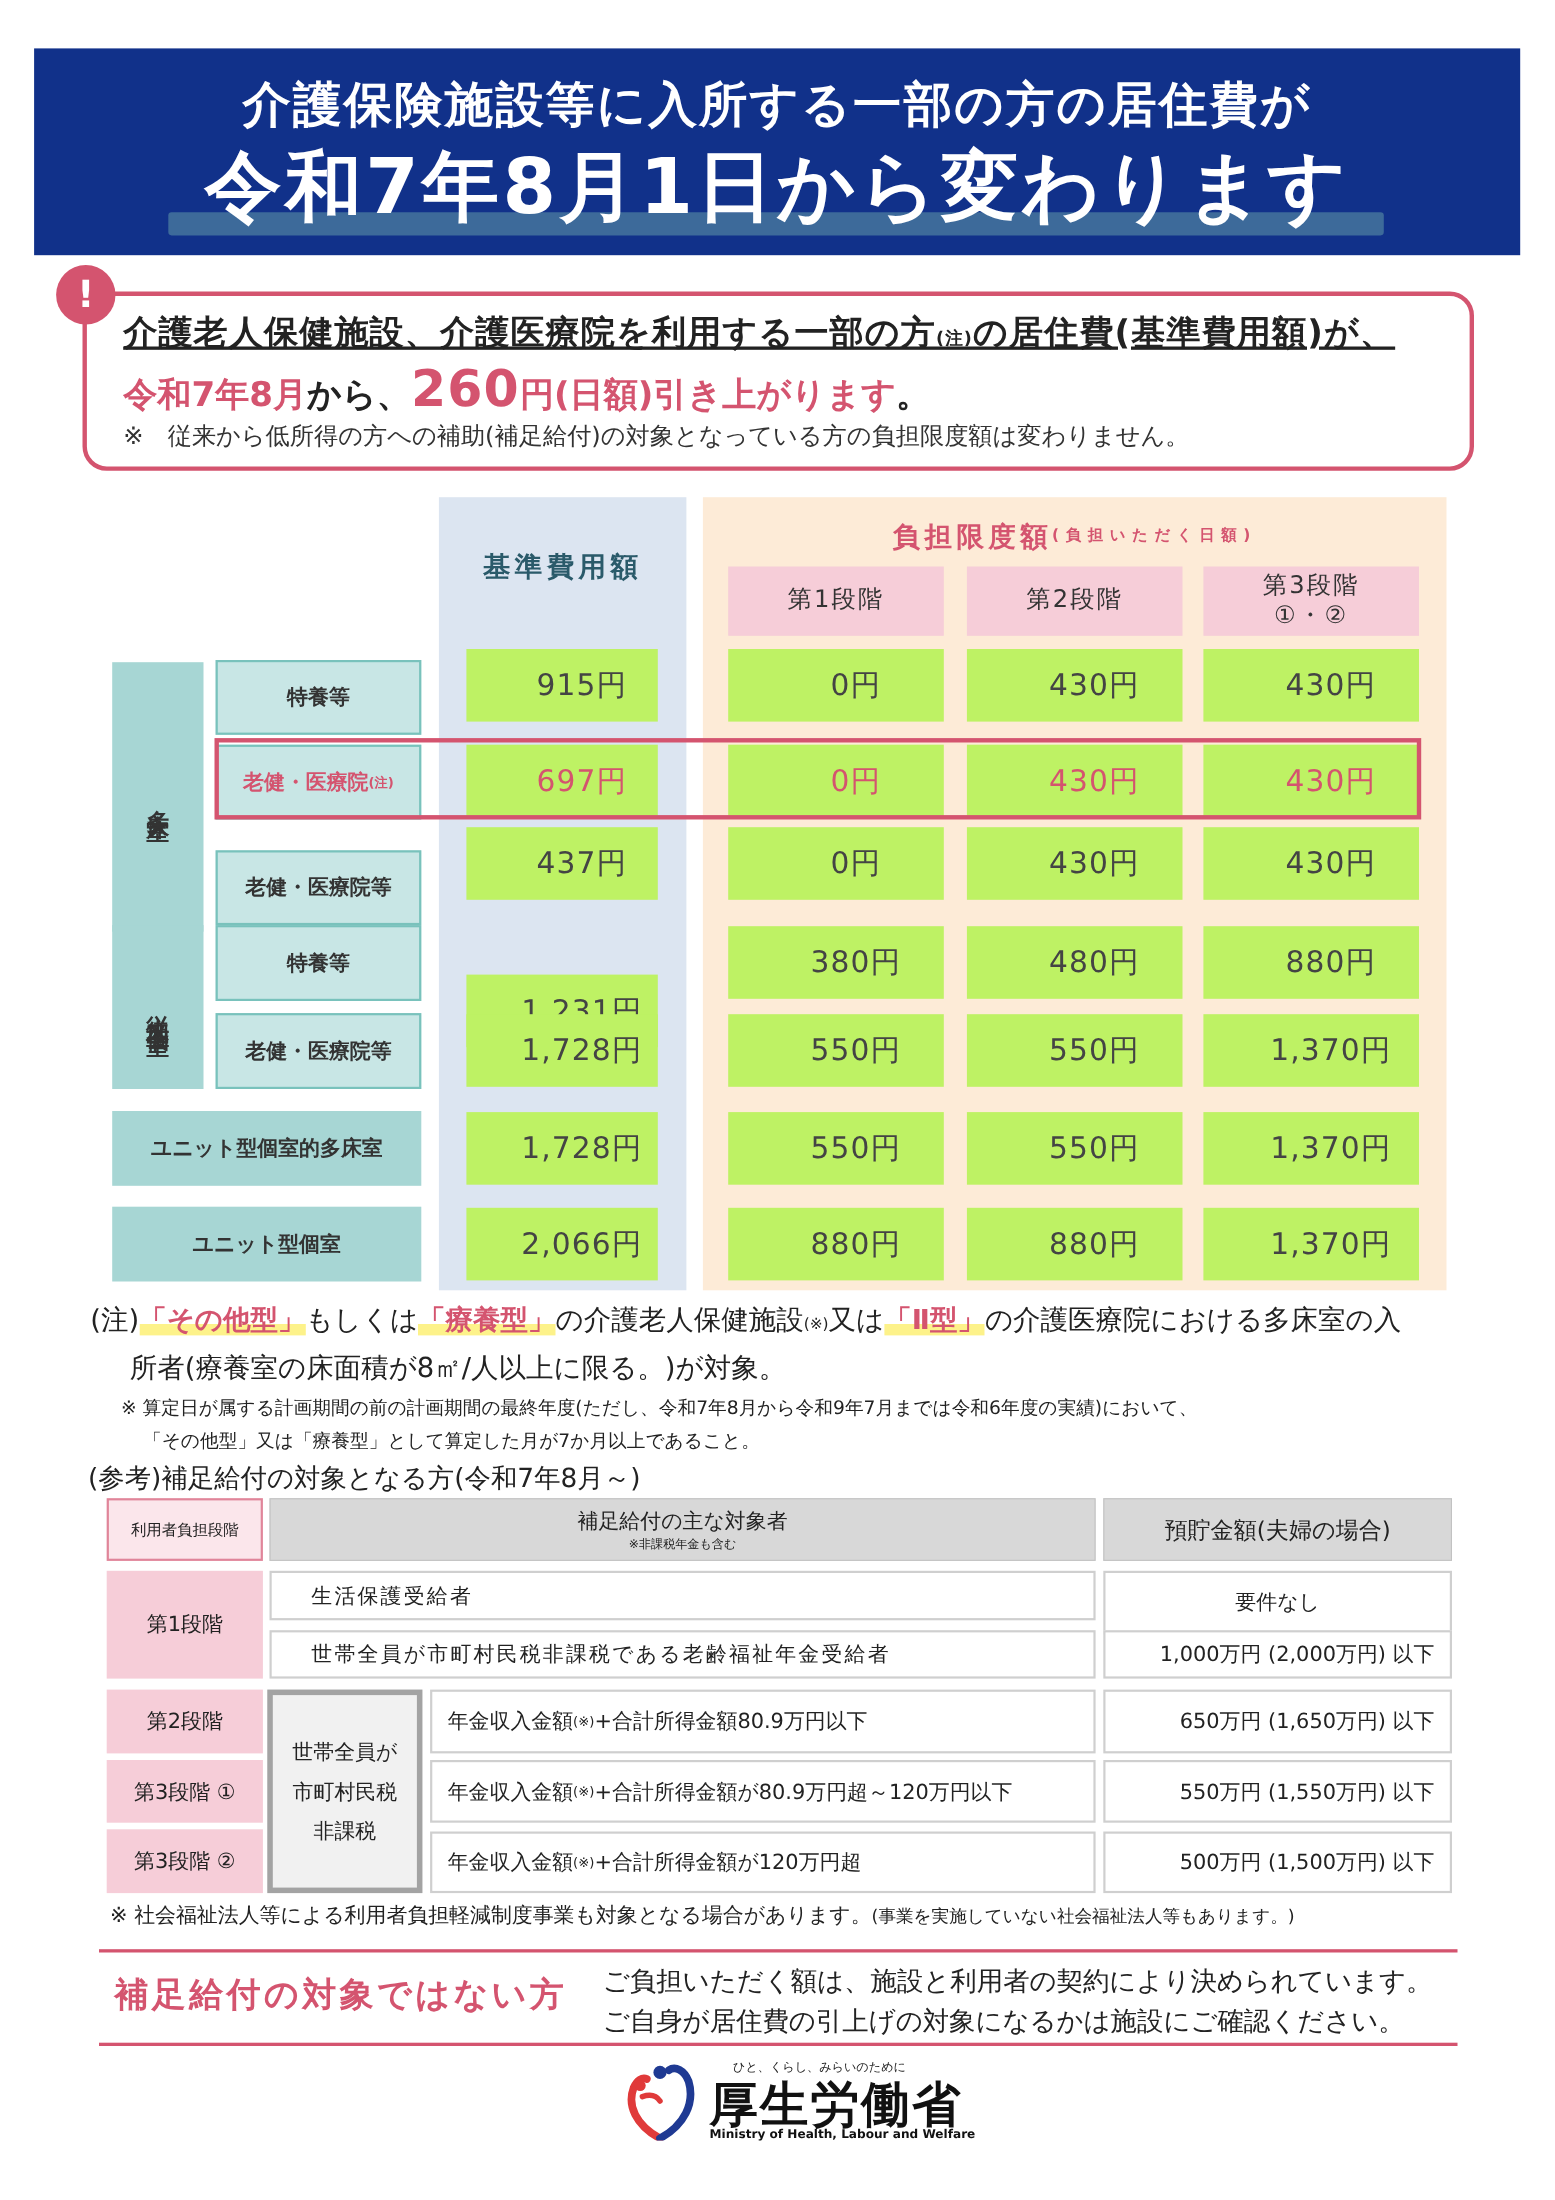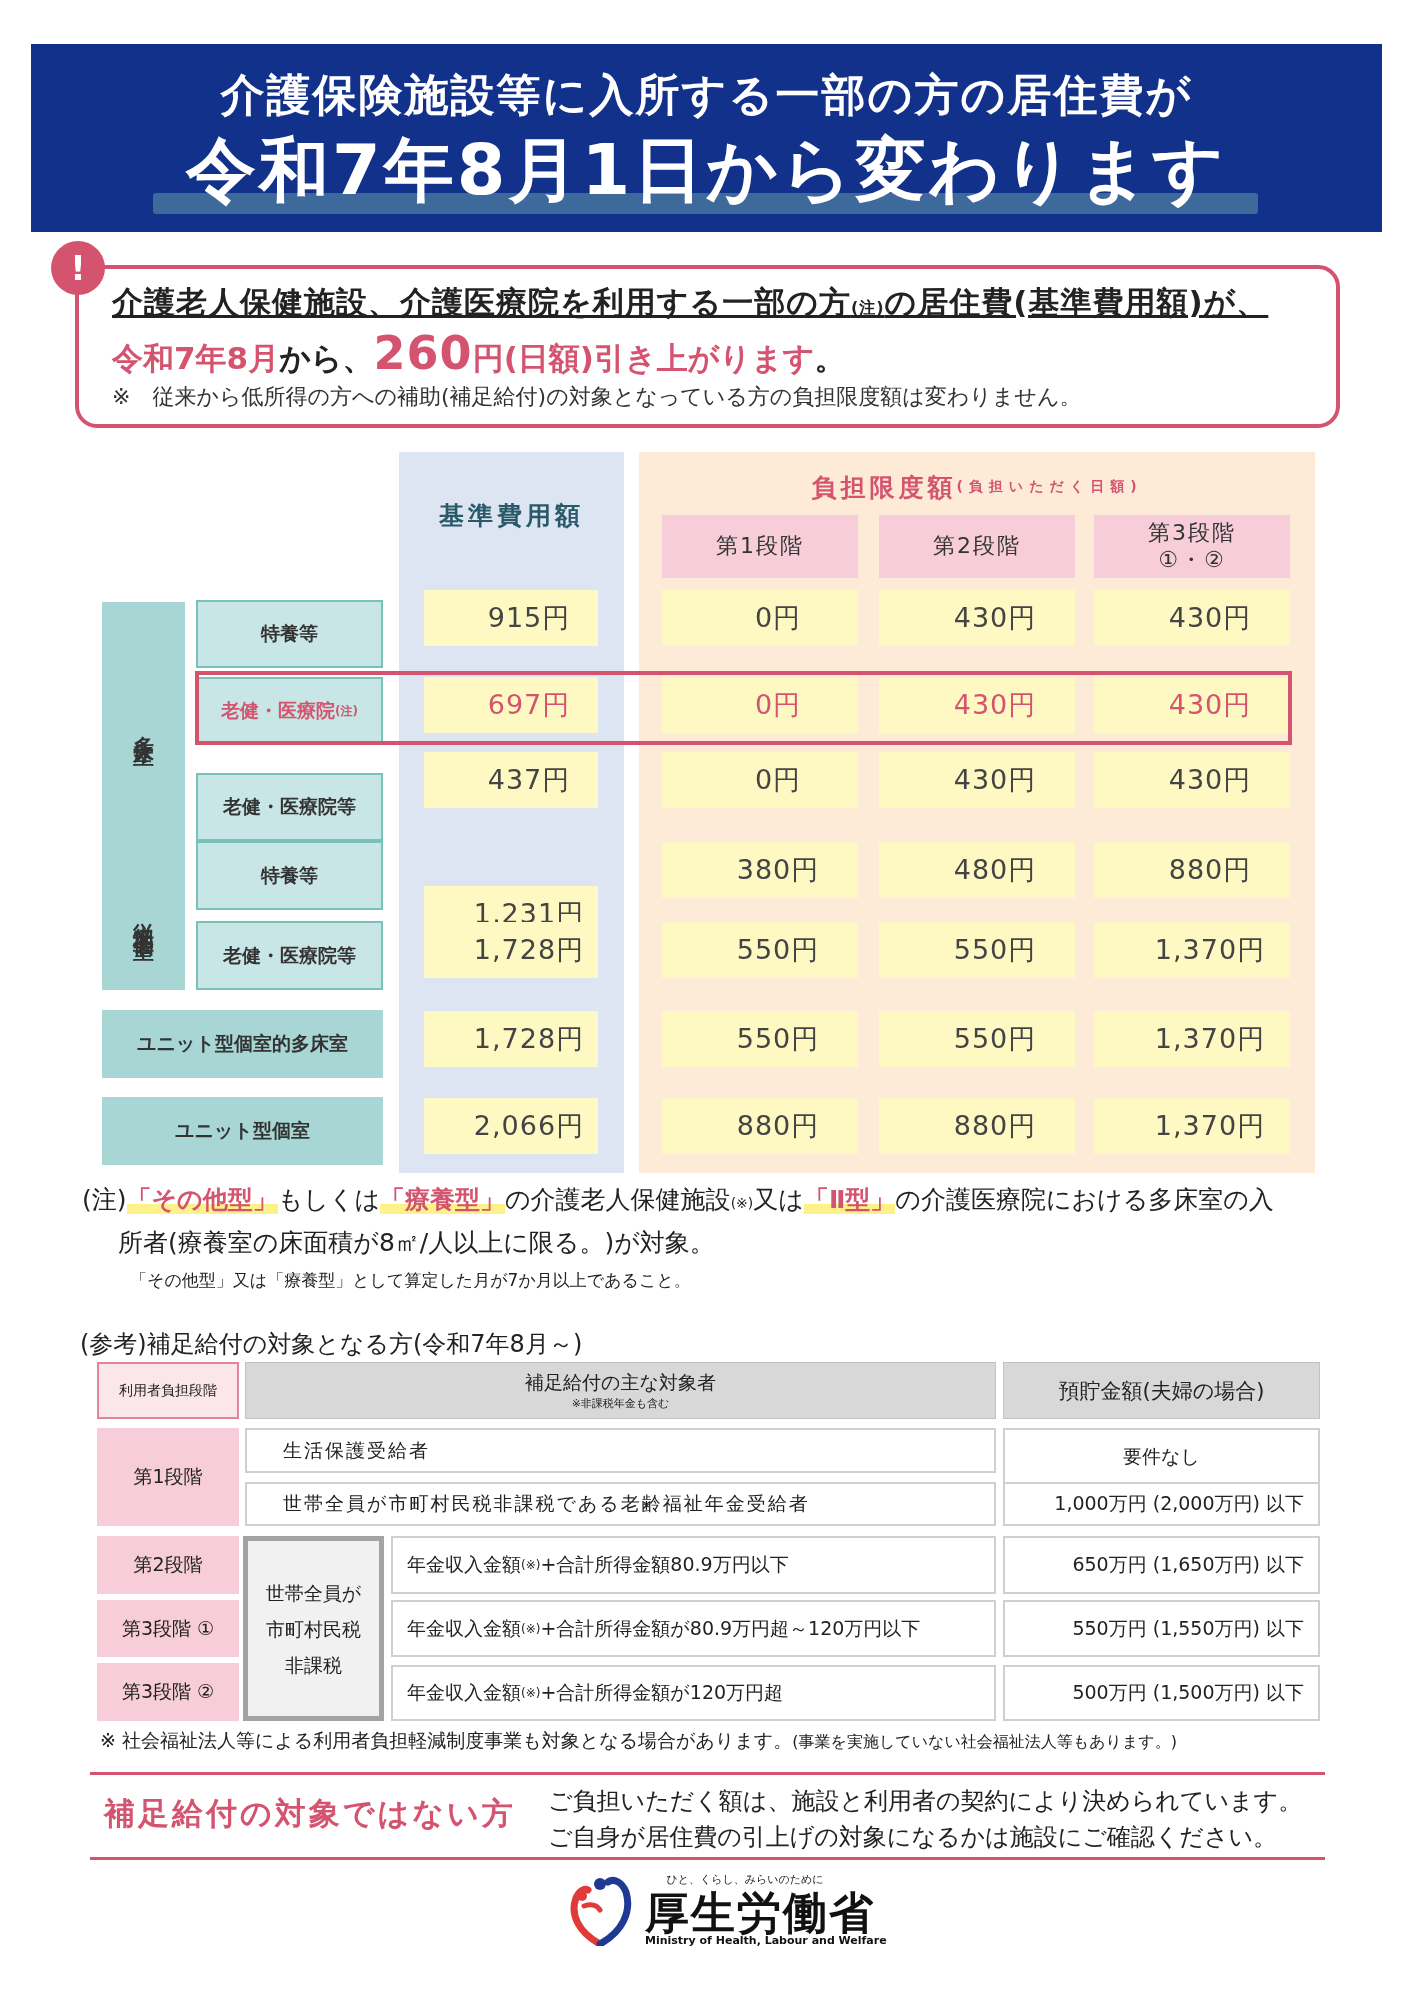"915円" .cell { background: #fef9c3 -> #bef264; height: 56px -> 66px }
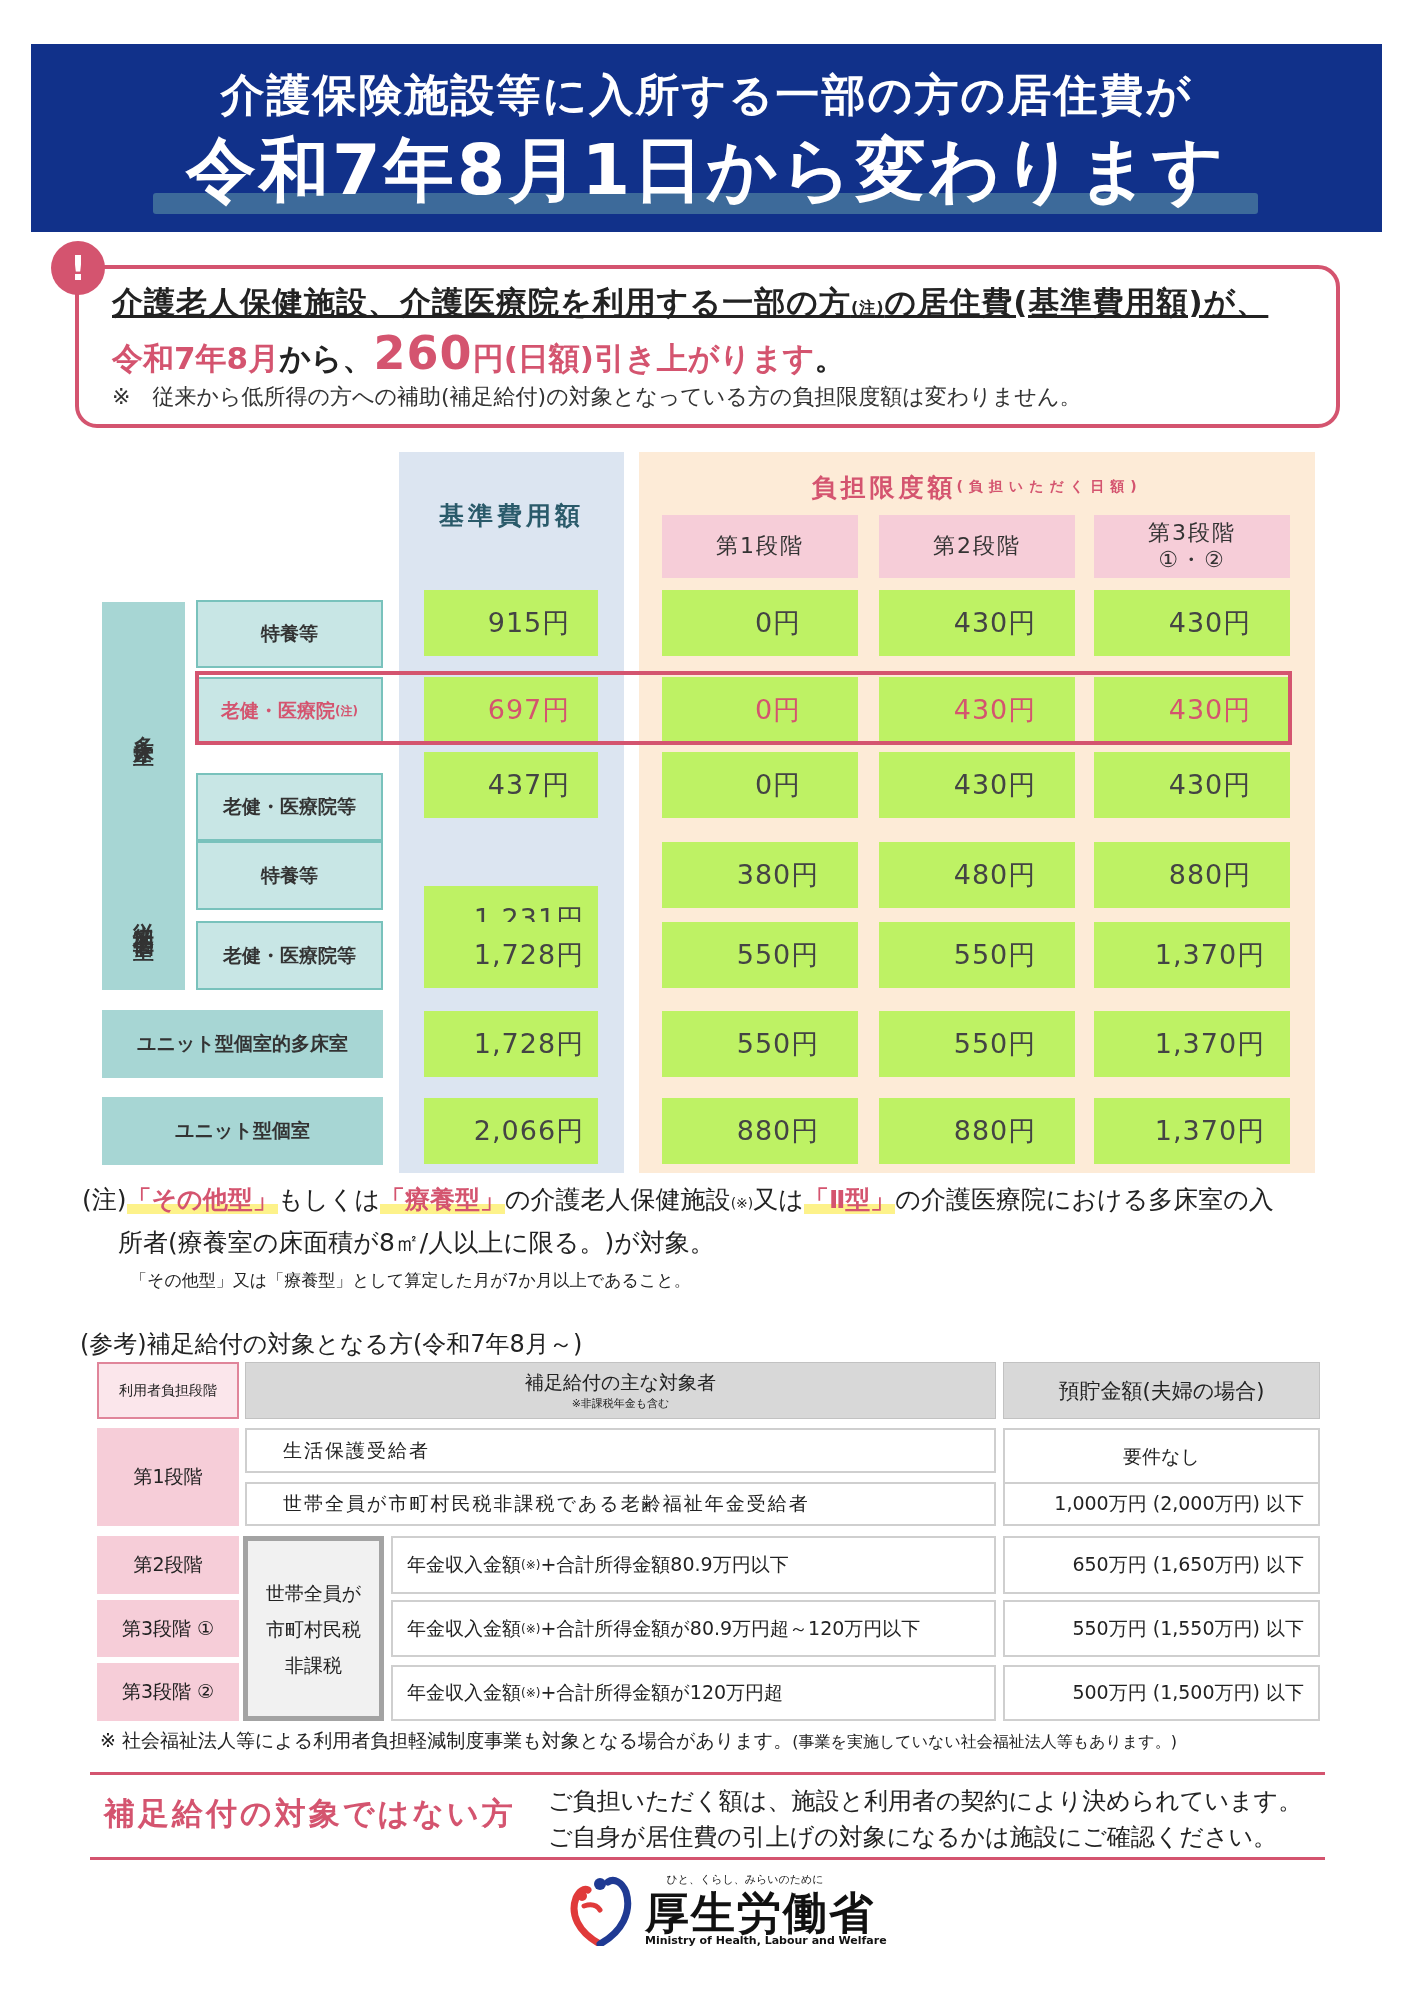"※ 算定日が属する計画期間の前の計画期間の最終年度(ただし、令和7年8月から令和9年7月までは令和6年度の実績)において、" div { html: none -> <div>※ 算定日が属する計画期間の前の計画期間の最終年度(ただし、令和7年8月から令和9年7月までは令和6年度の実績)において、</div> }
